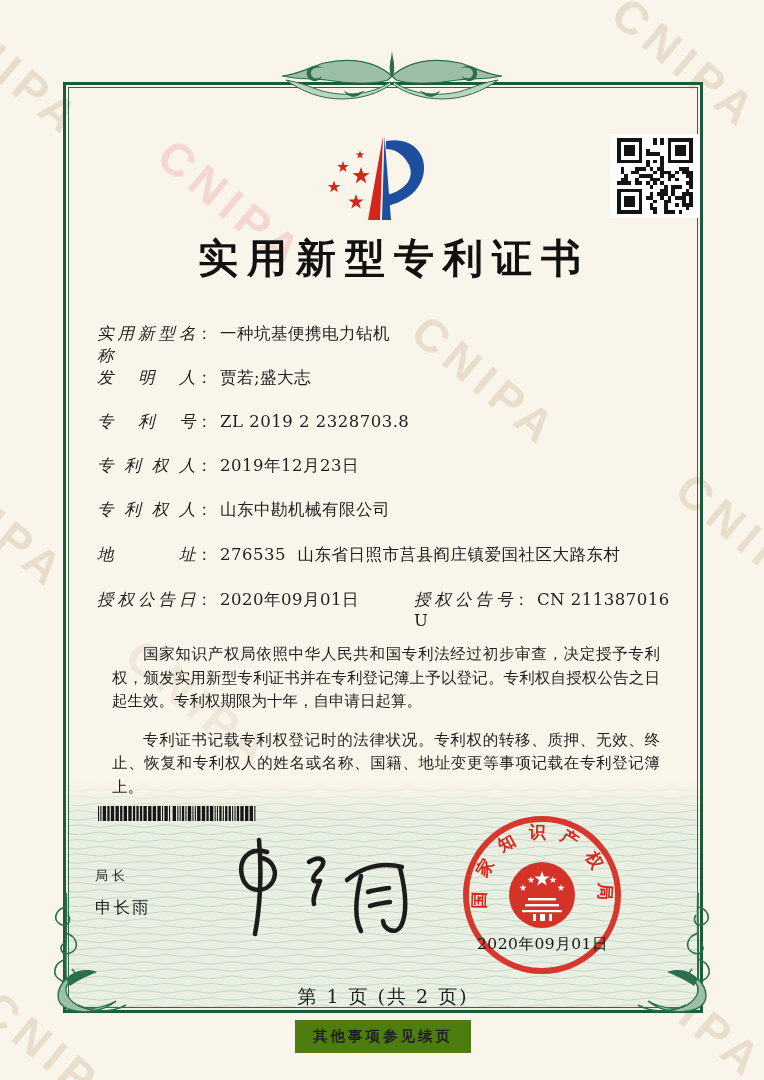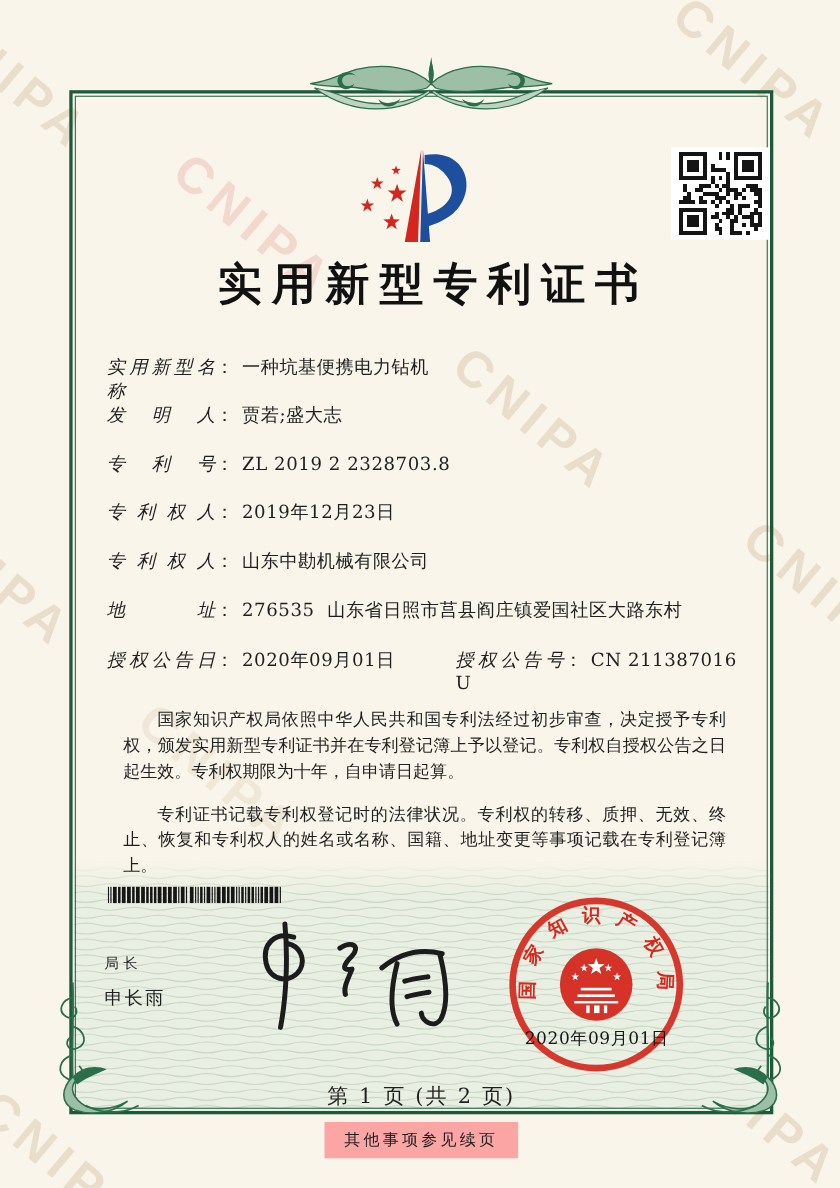"其他事项参见续页" .contnote span { background: #fca5a5 -> #4d7c0f; font-weight: none -> bold }
